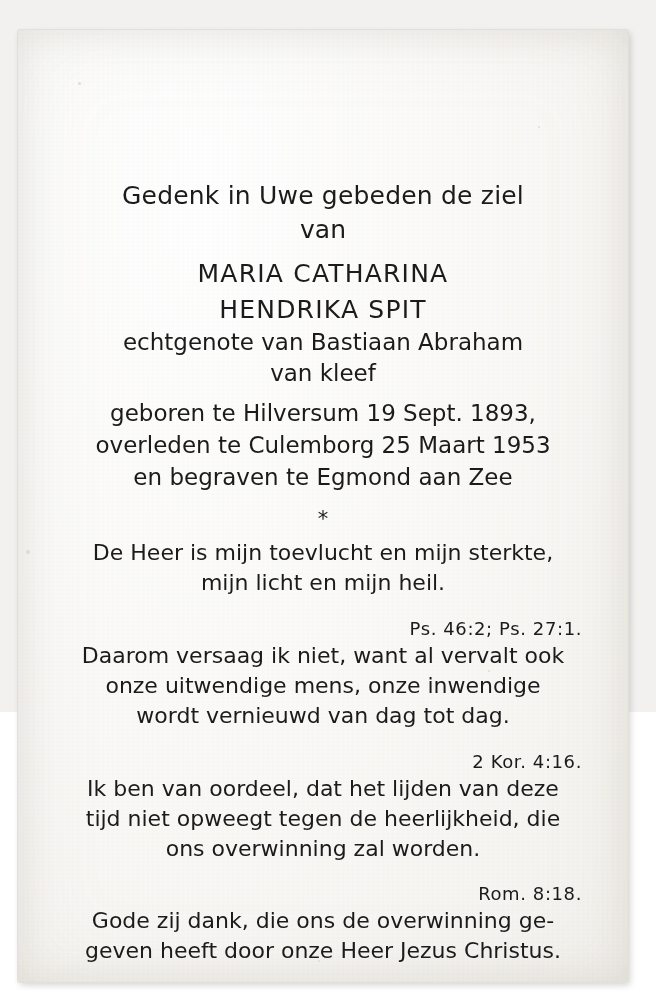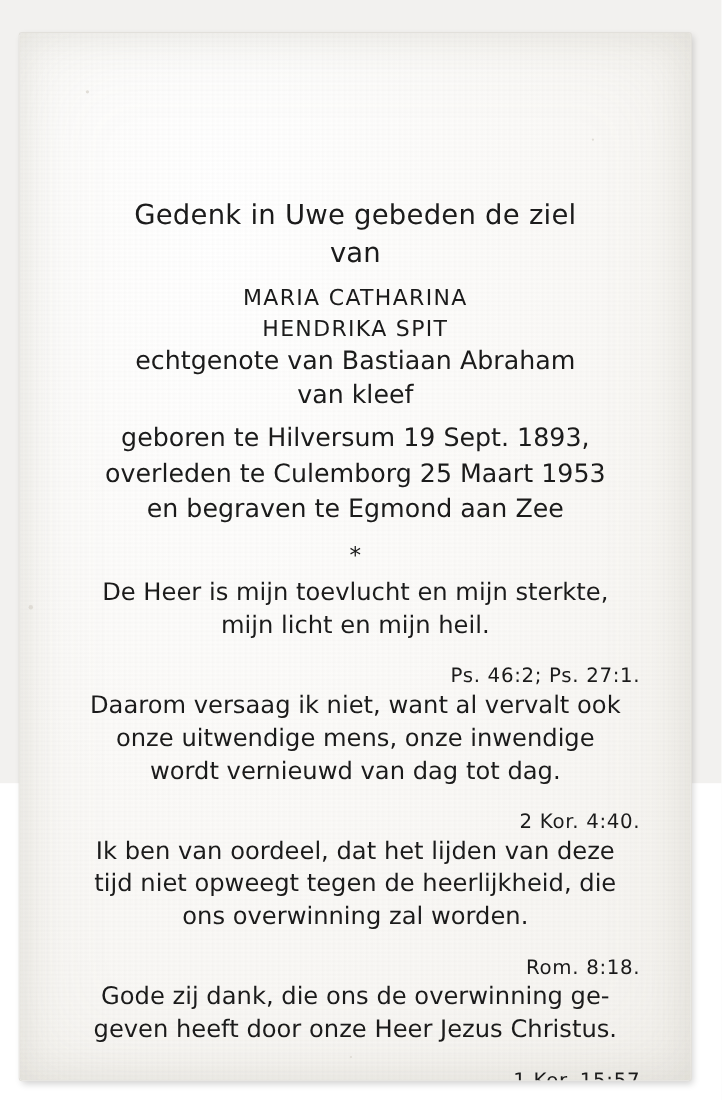"MARIA CATHARINA" .name-line { font-size: 20px -> 25px }
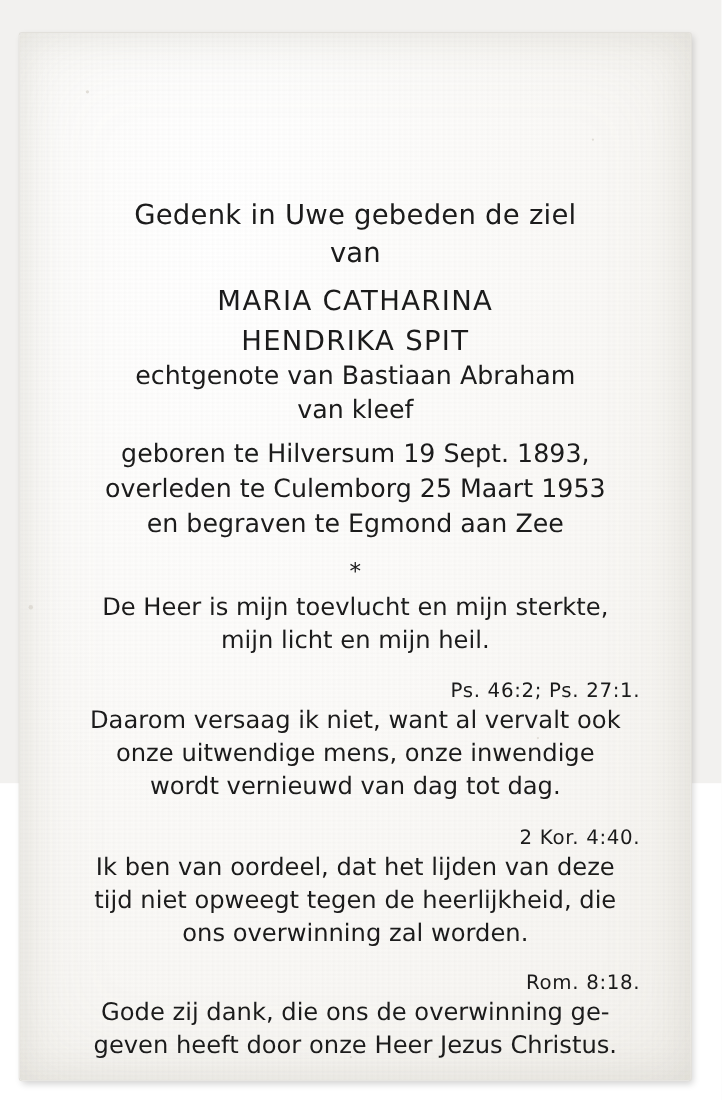"2 Kor. 4:40." div.citation { text: 4:40 -> 4:16 }
